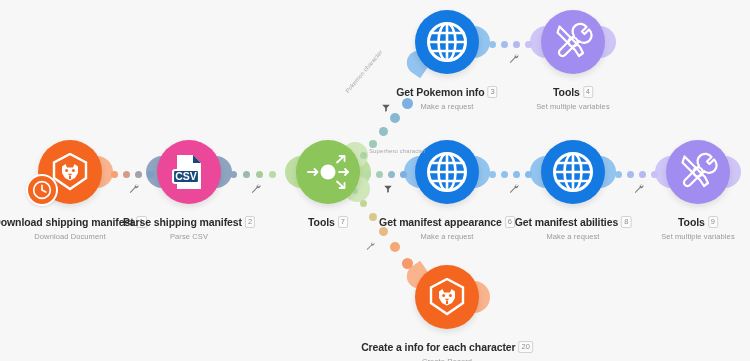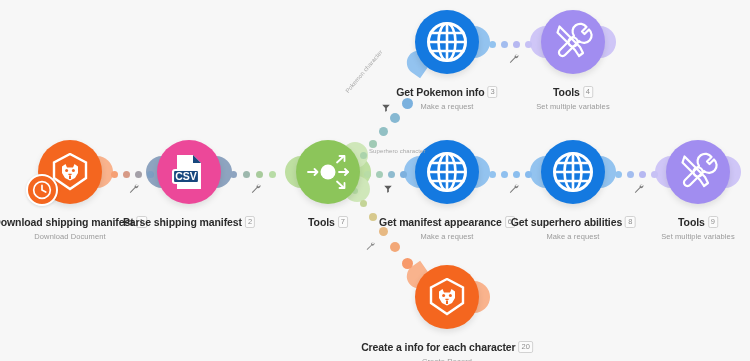"Get superhero abilities" span.mod-title { text: superhero -> manifest }
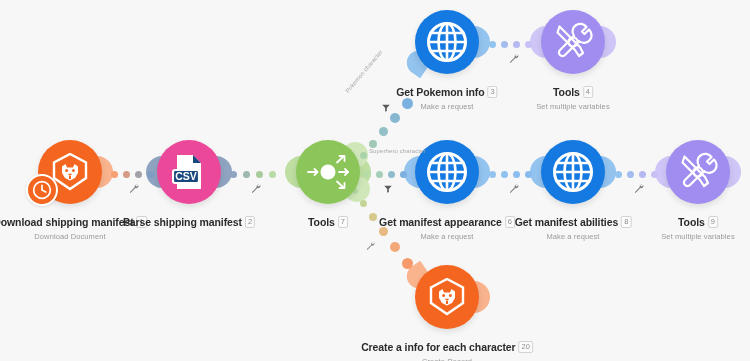"Parse CSV" span.mod-sub { html: none -> <span>Parse CSV</span> }
